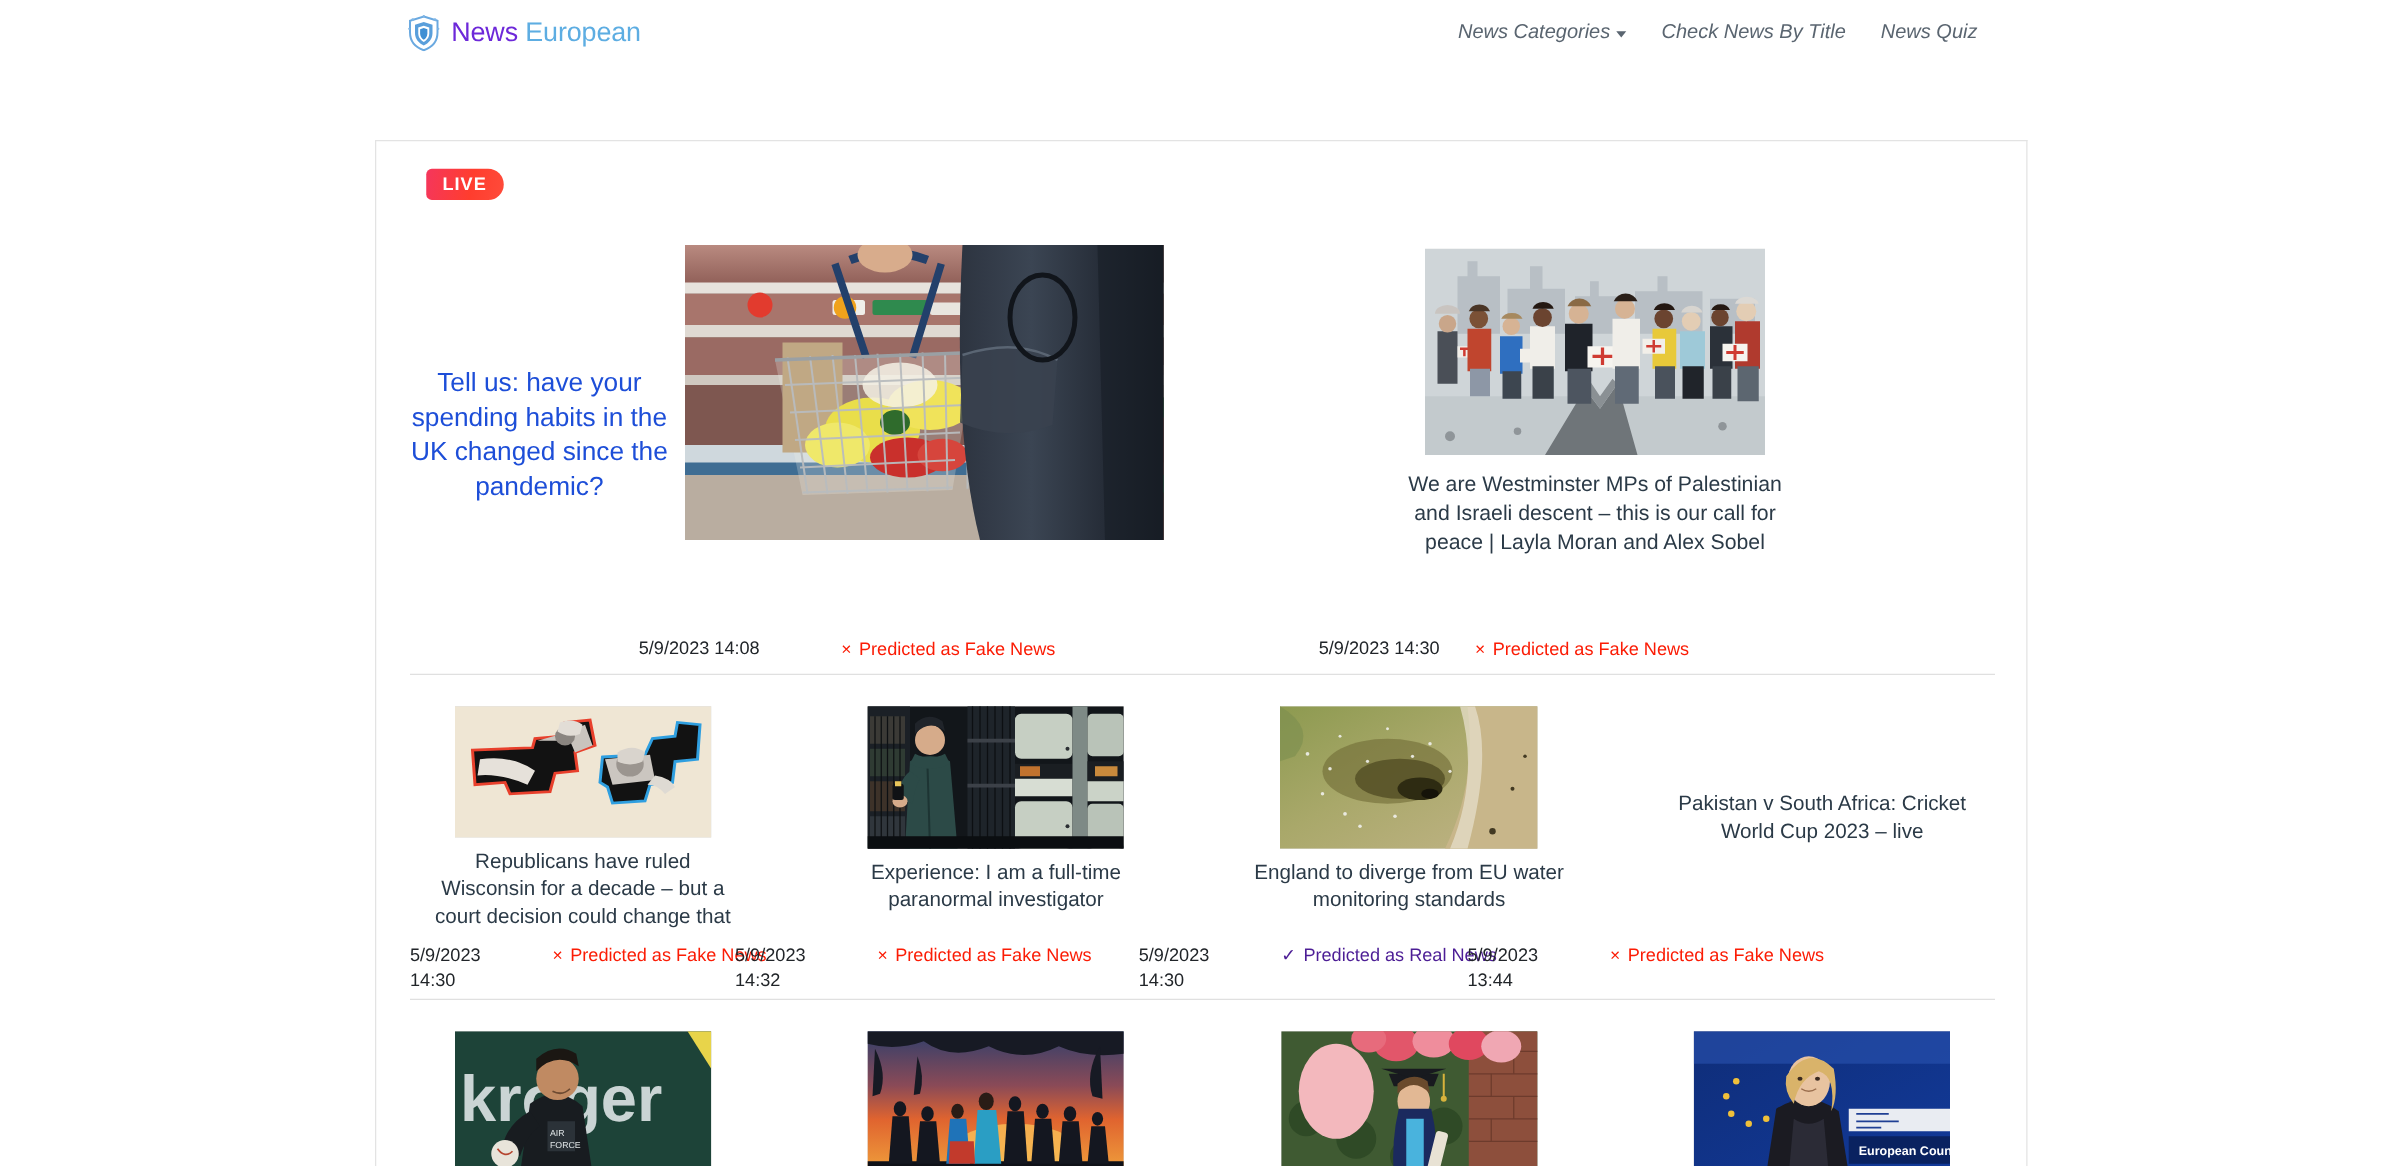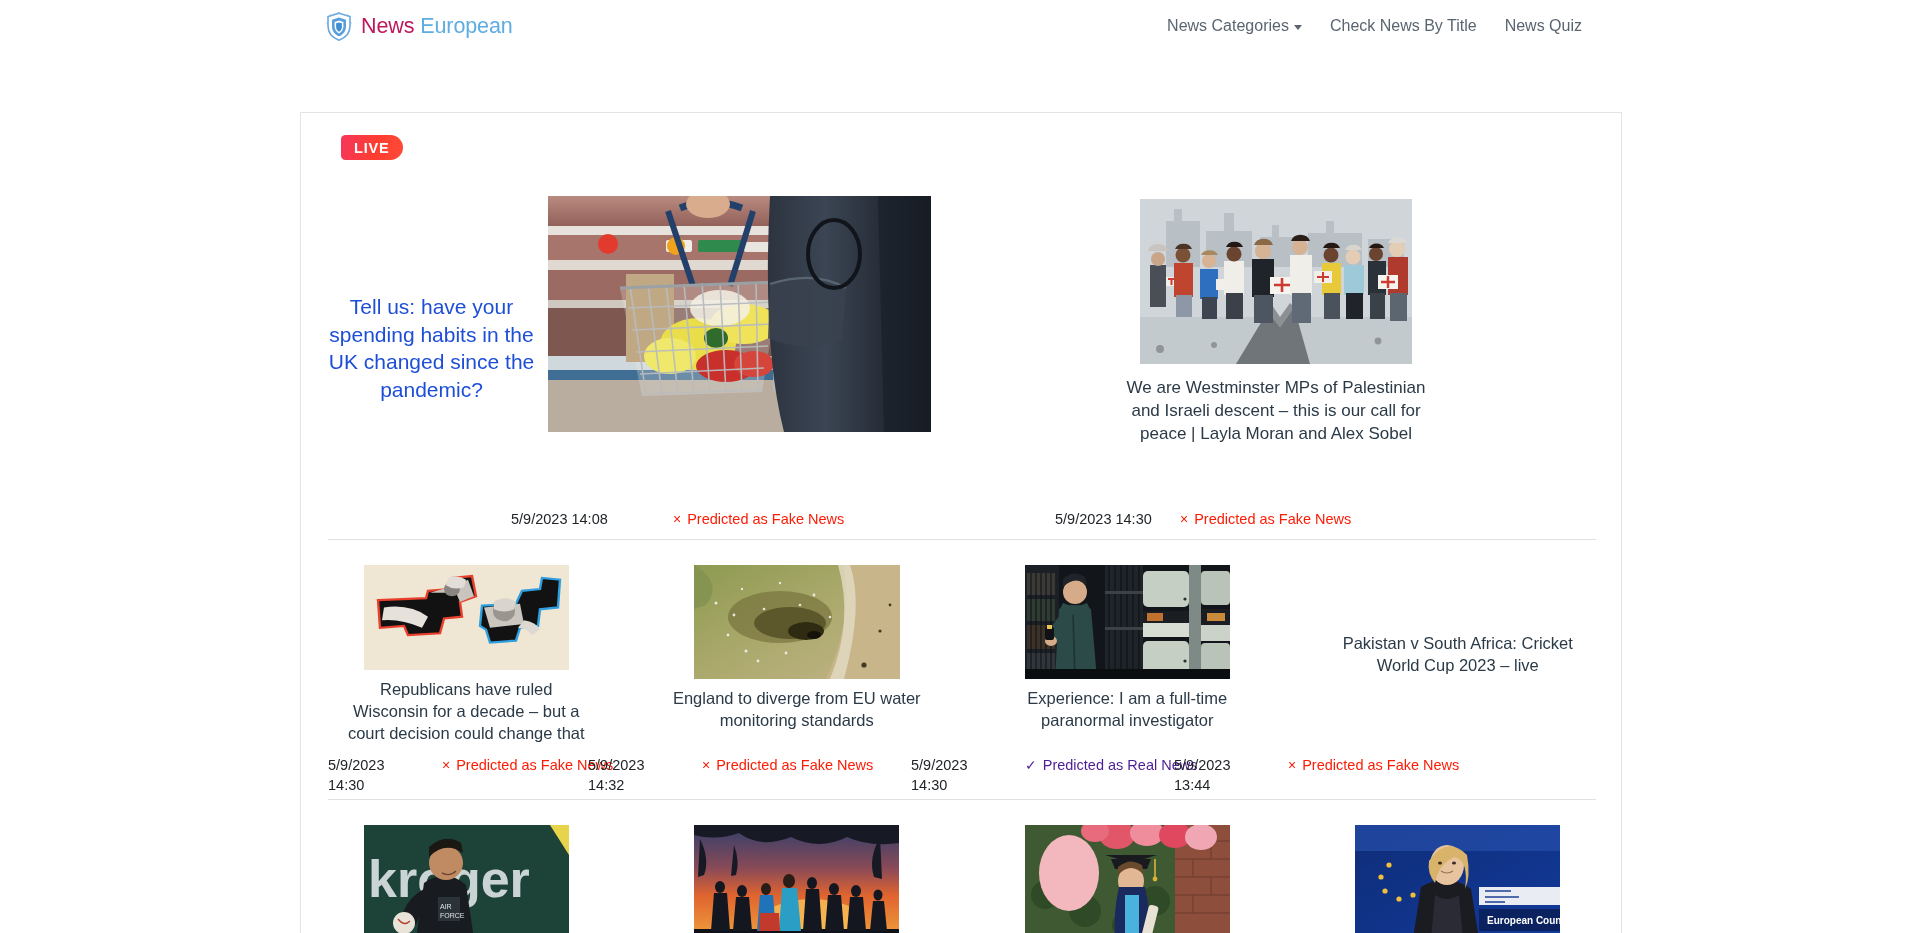"News" .brand-news { color: #be185d -> #6d28d9 }
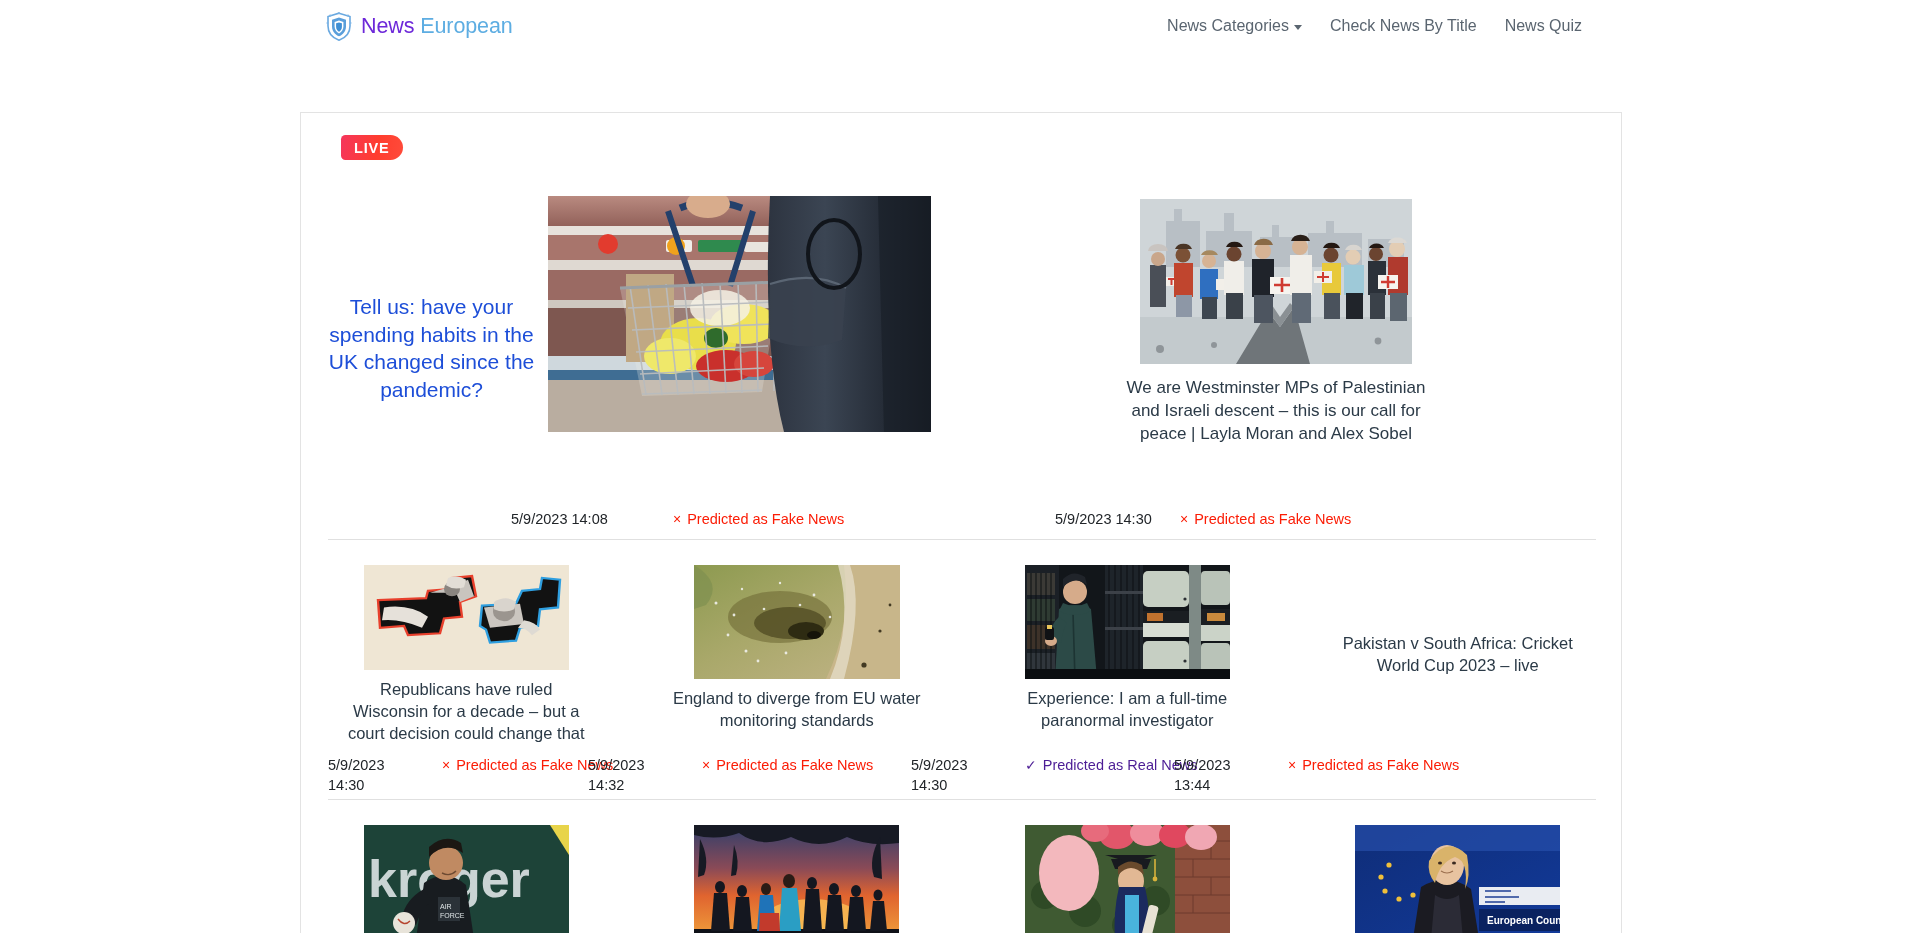"News Categories" .nav-links { font-style: none -> italic }
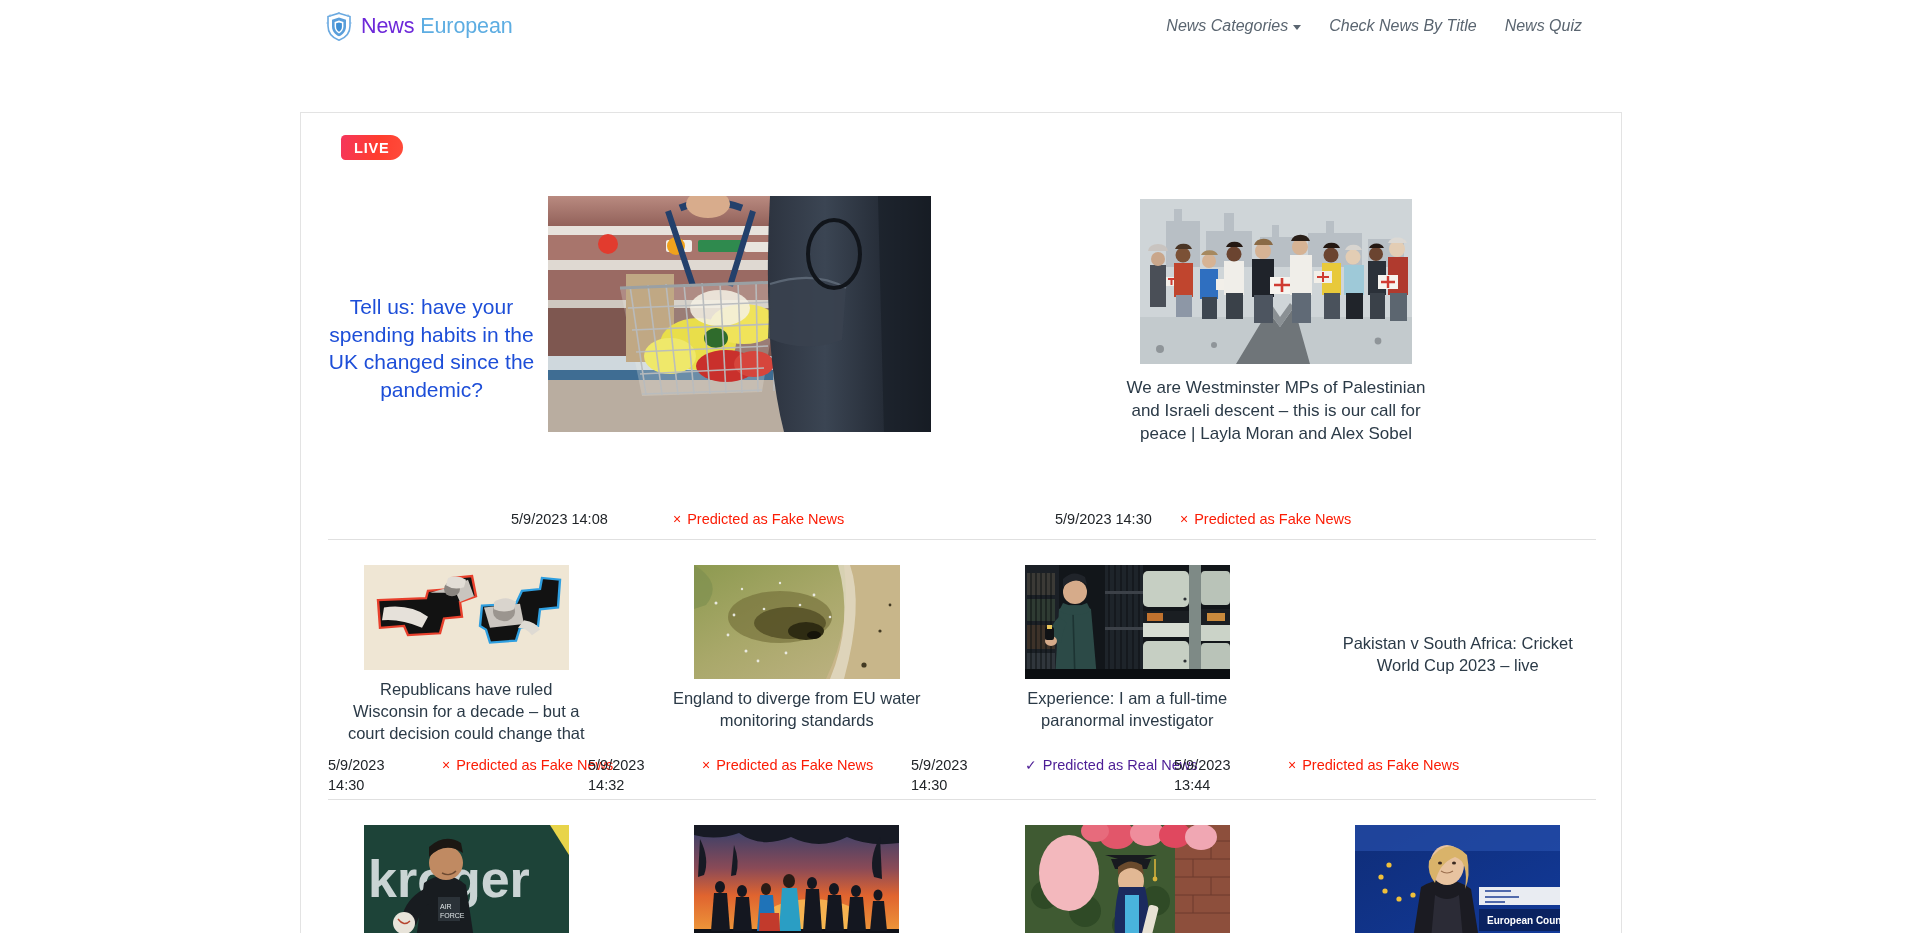"England to diverge from EU" div.cell { order: before "Experience: I am a full-time" -> after "Experience: I am a full-time" }
